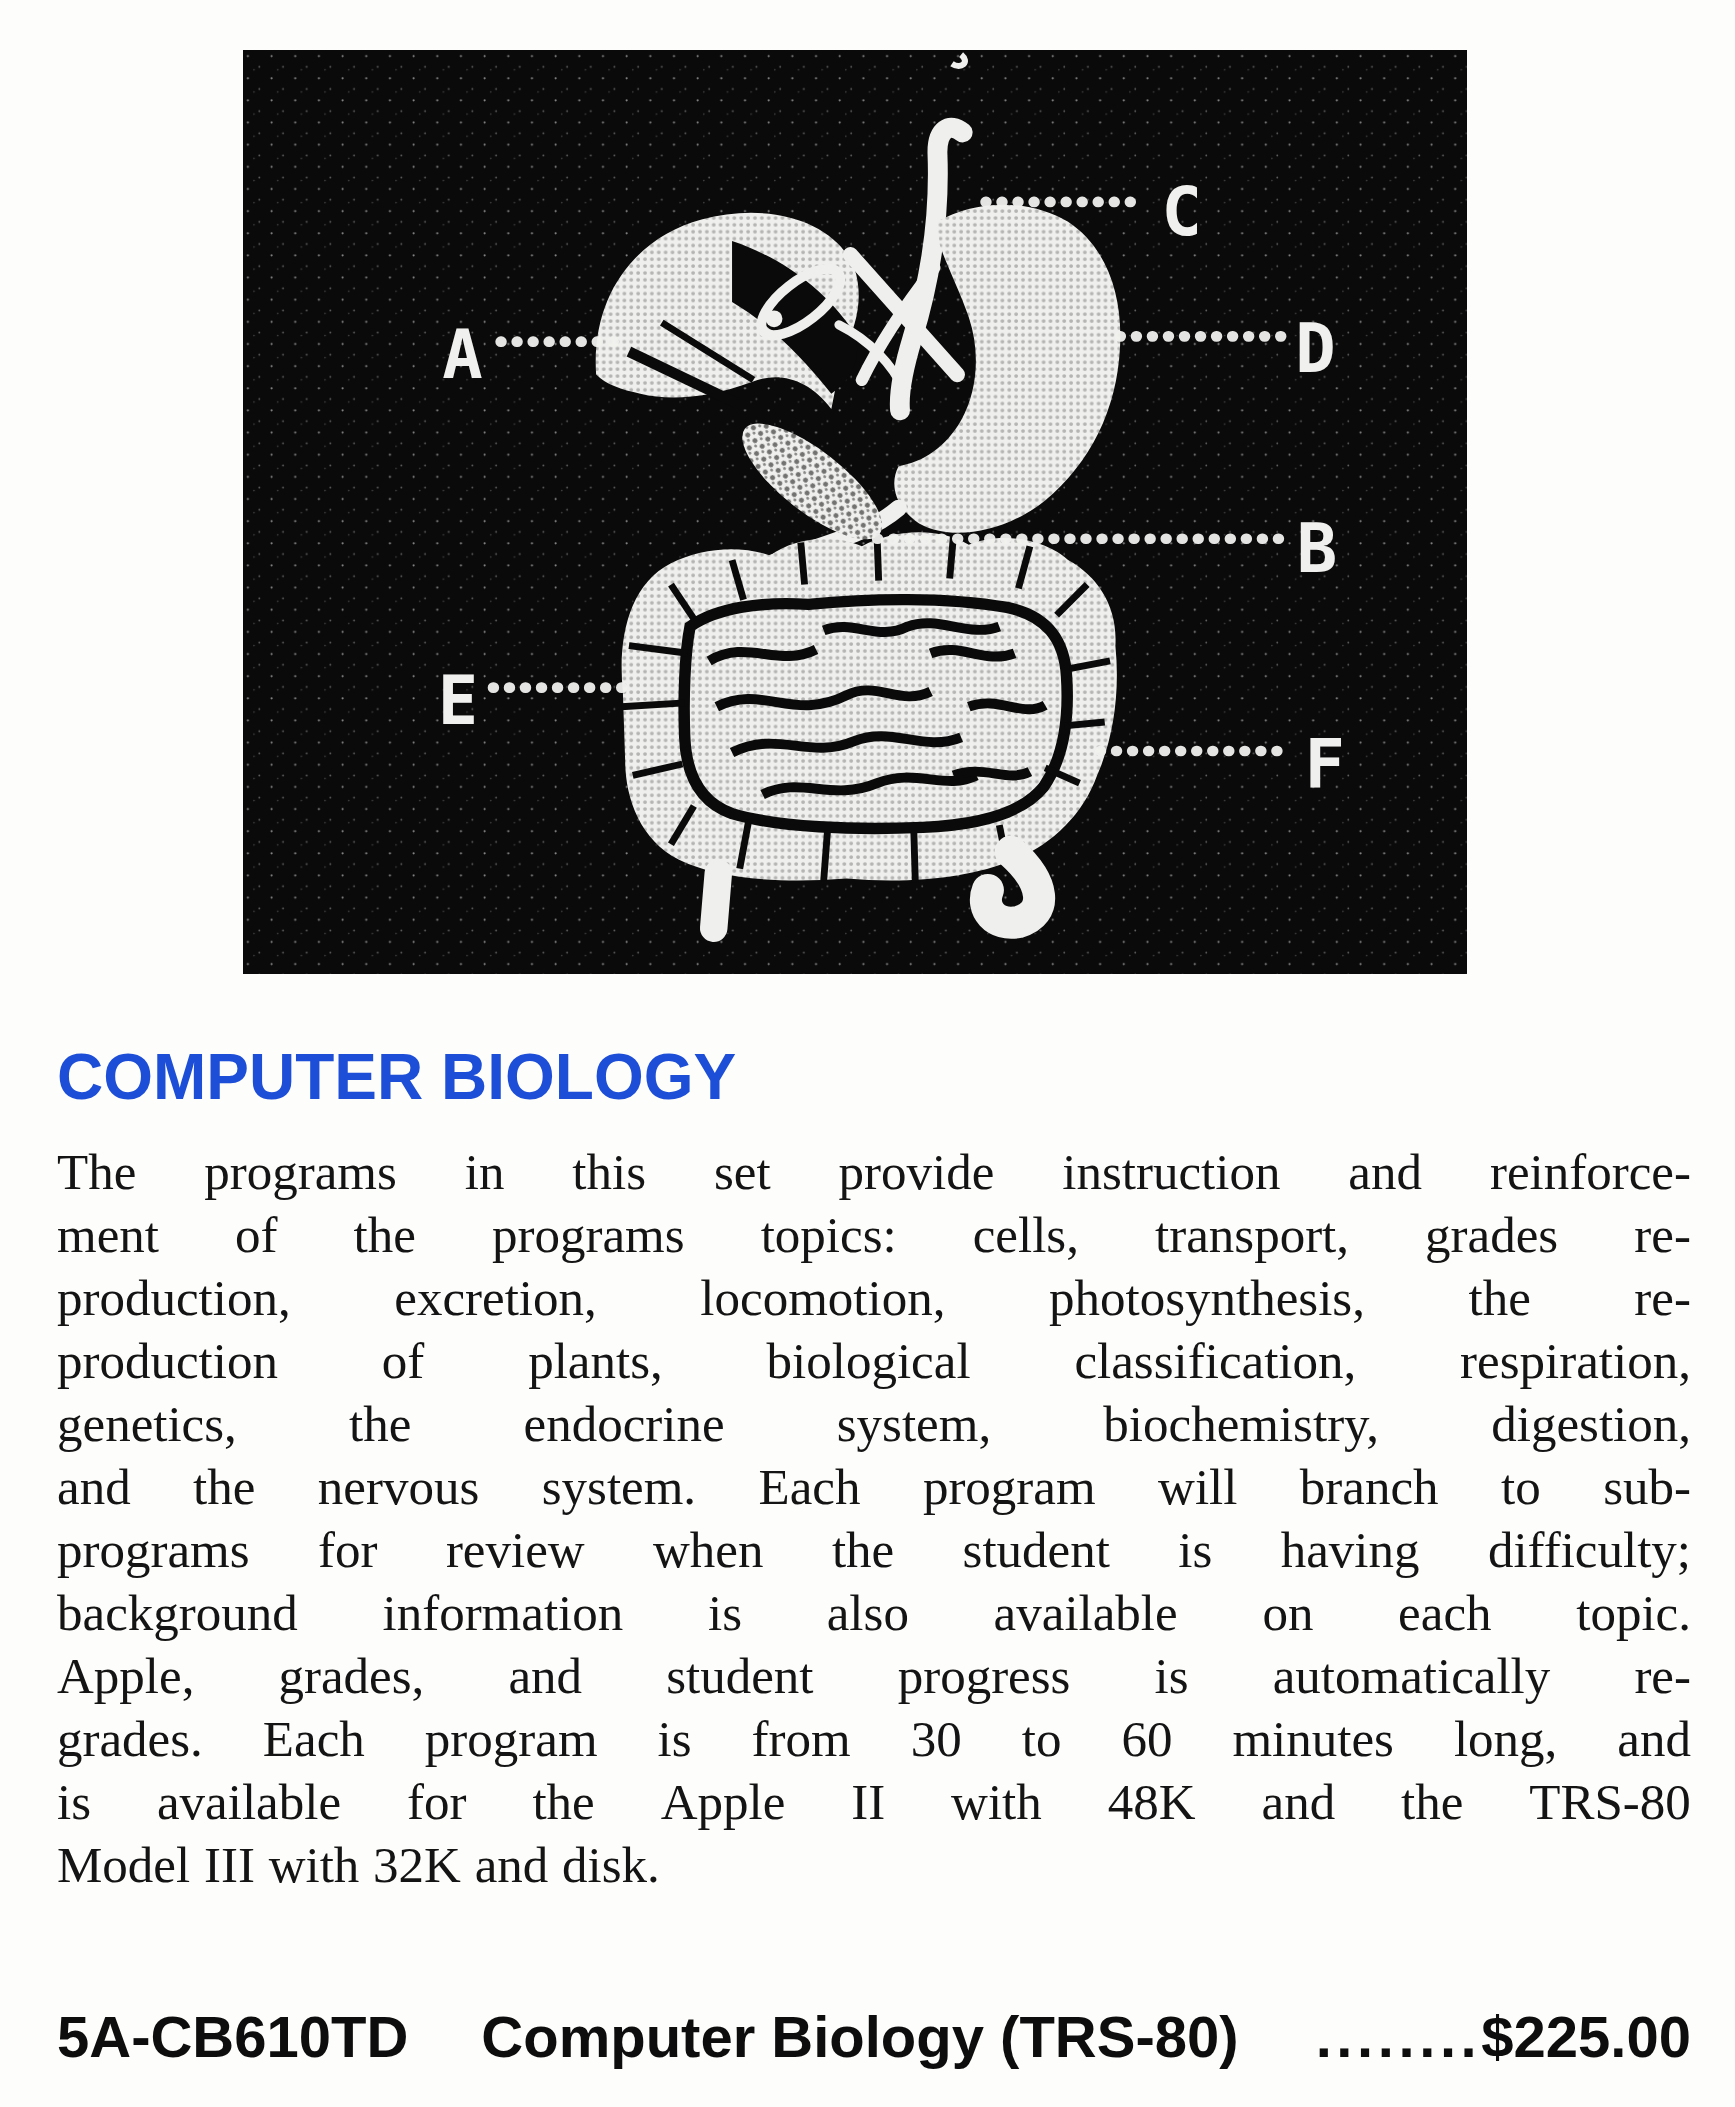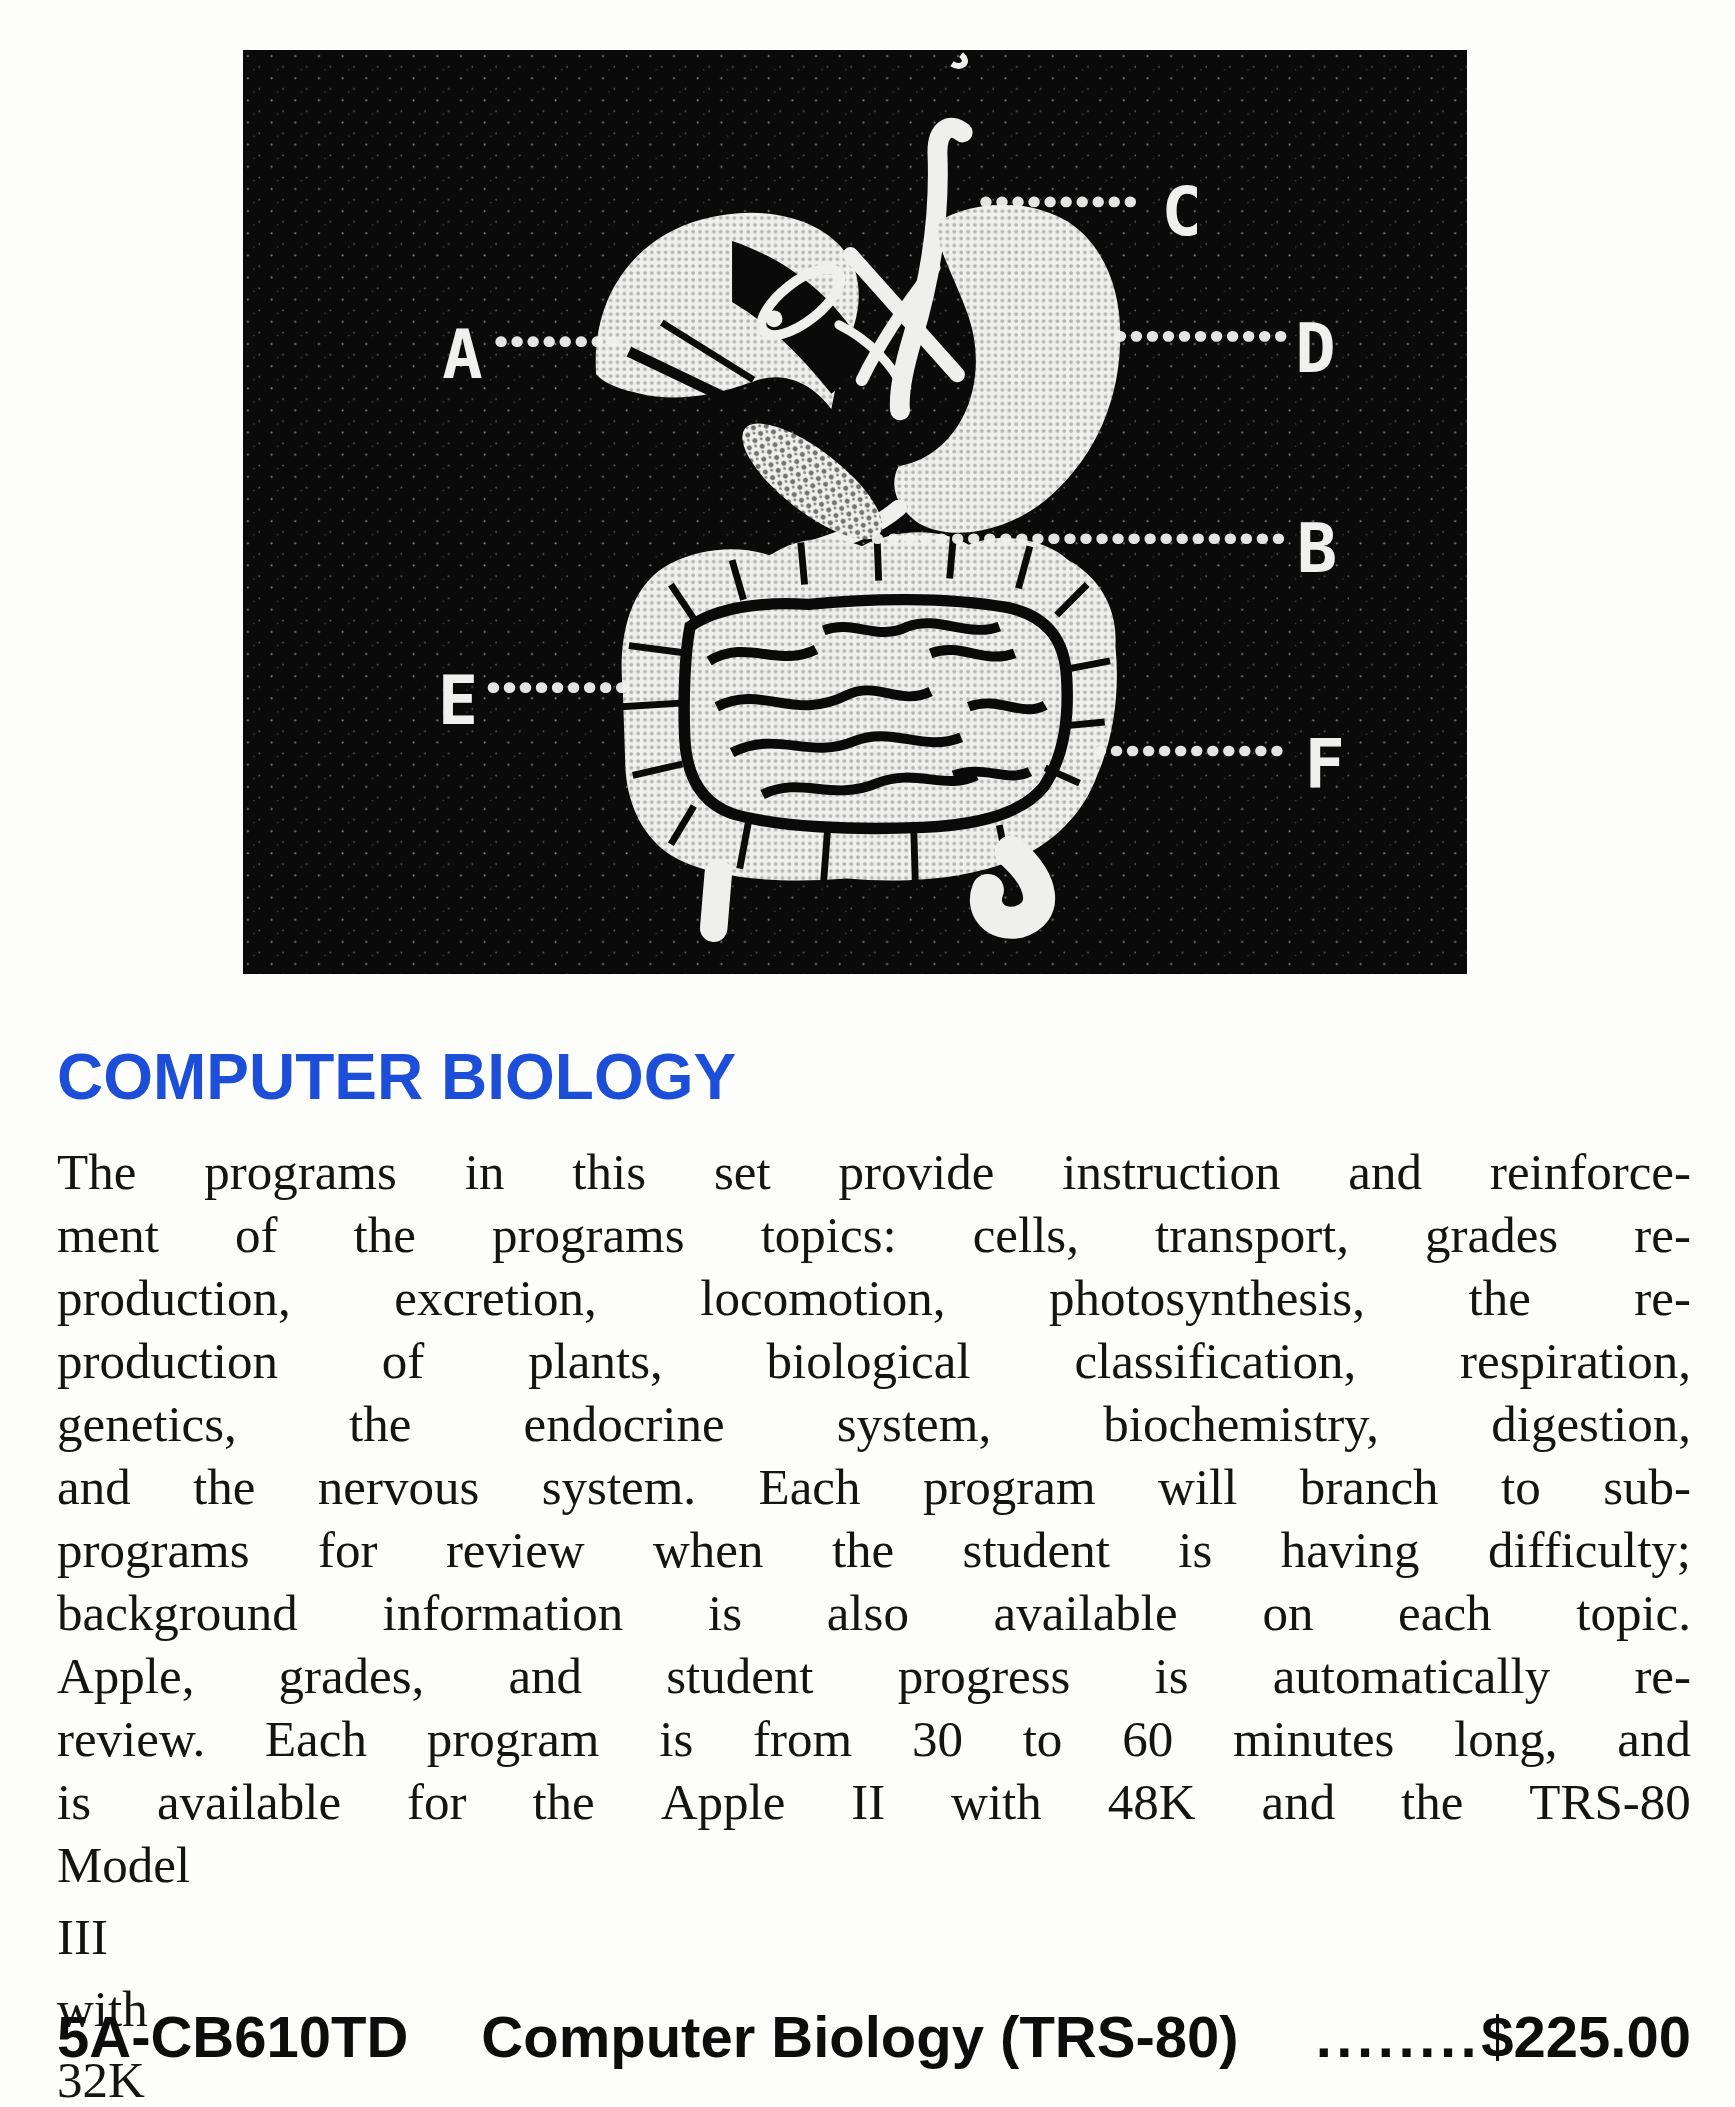"review." span { text: review -> grades }
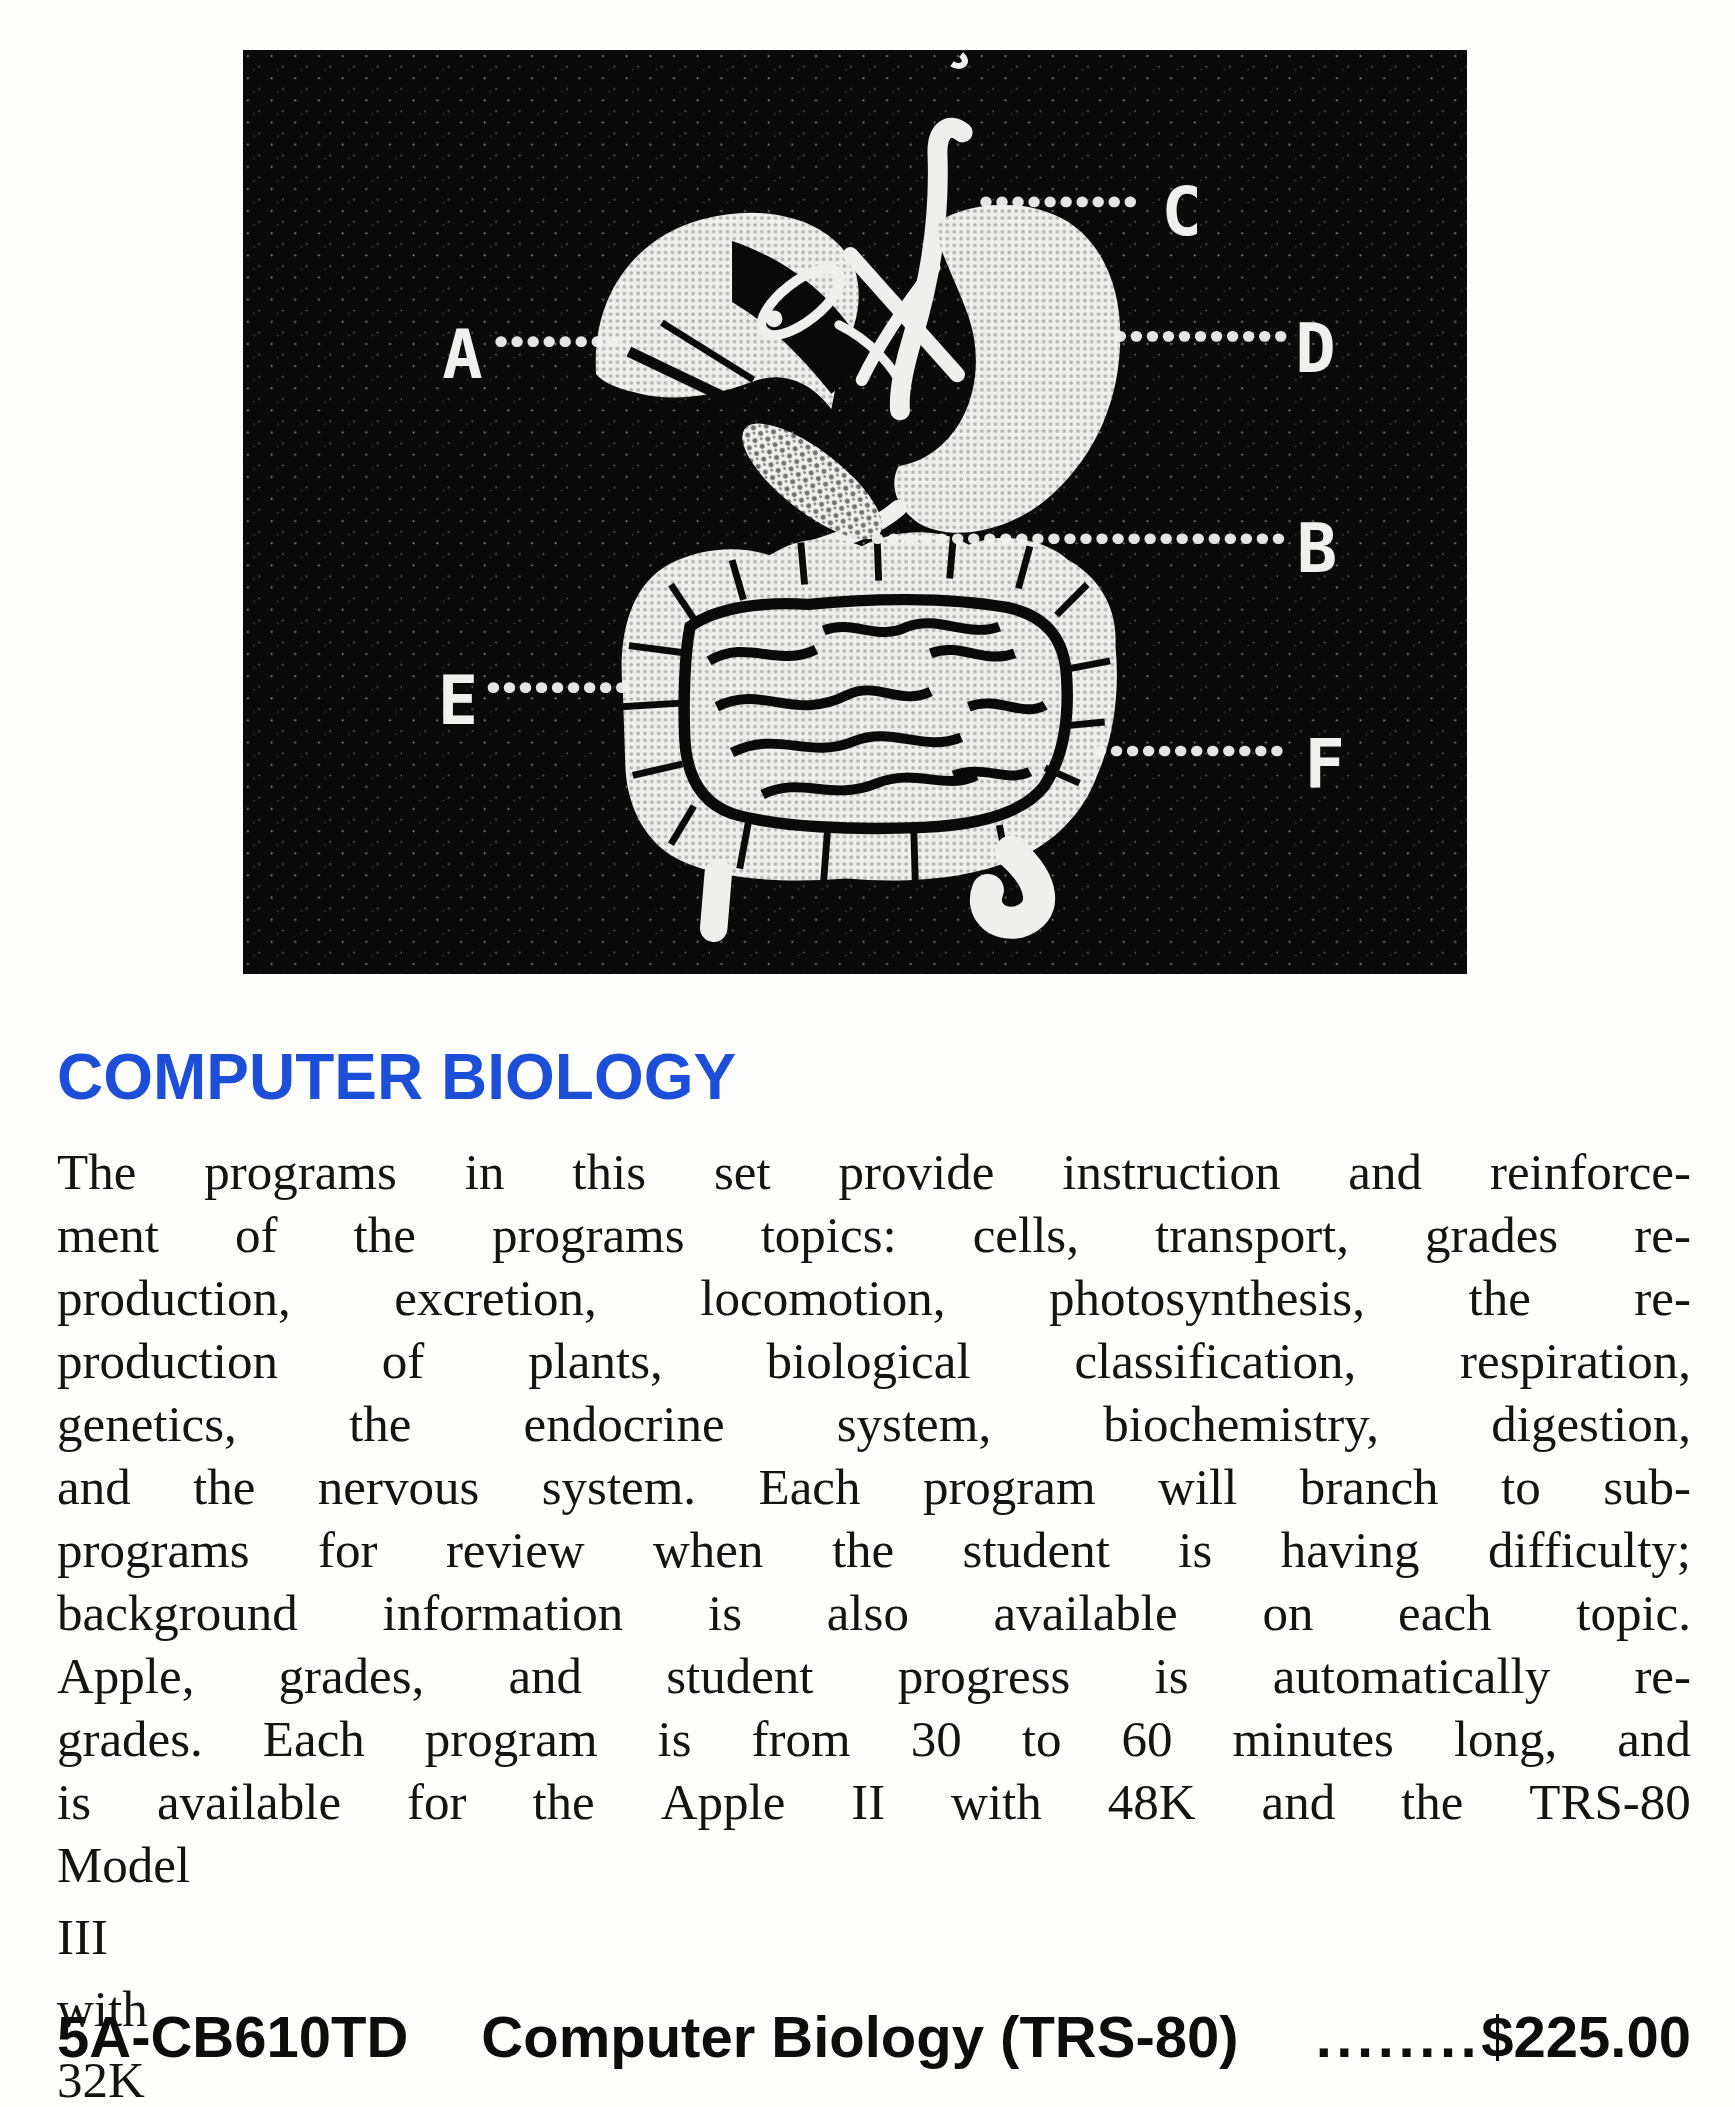"Model" .pline.last { flex-direction: column -> none }
